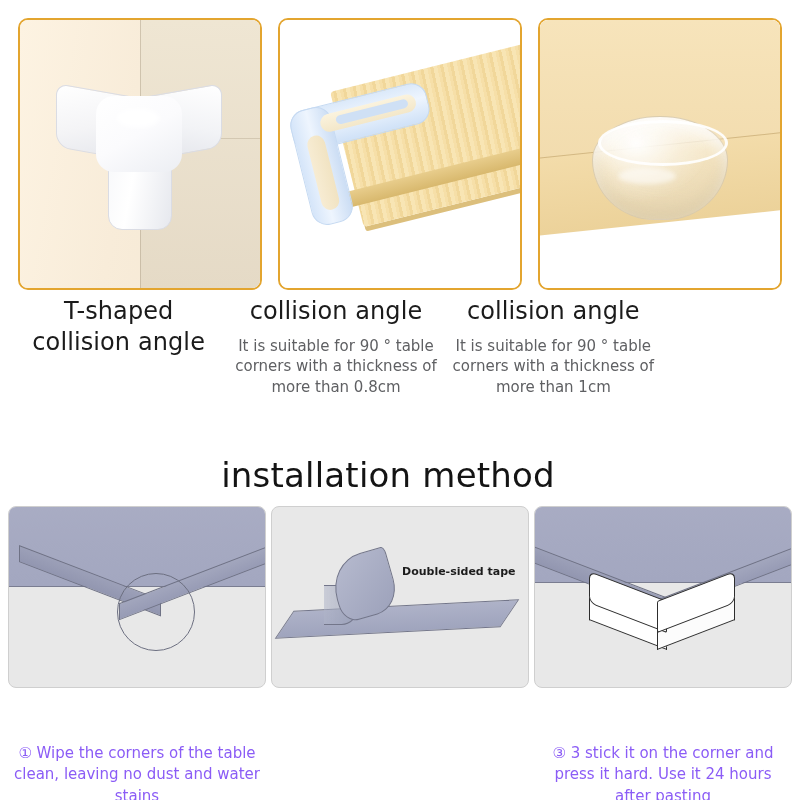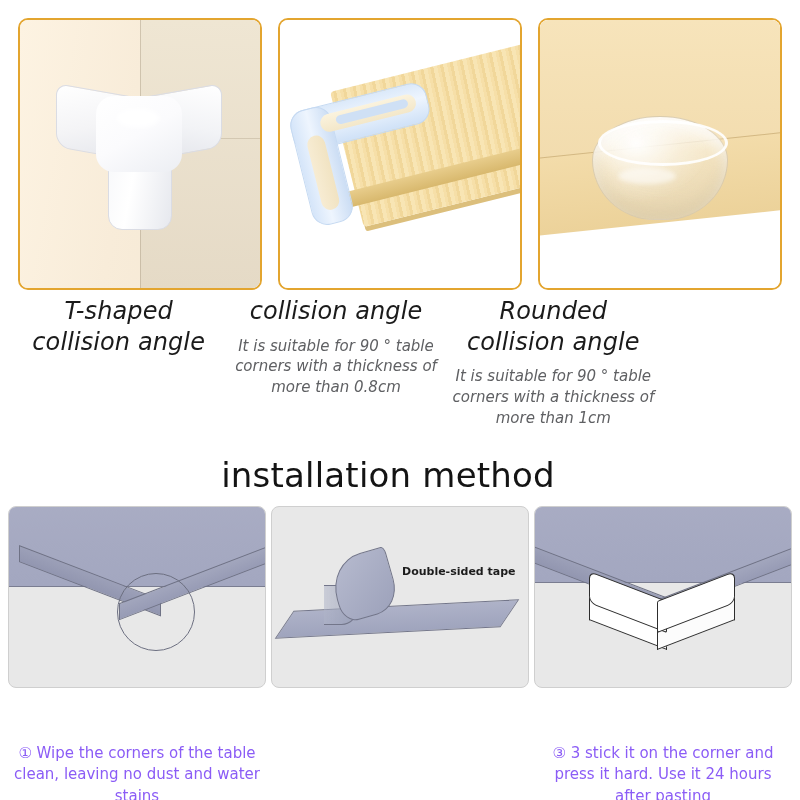"T-shaped" .caption-row { font-style: italic -> none }
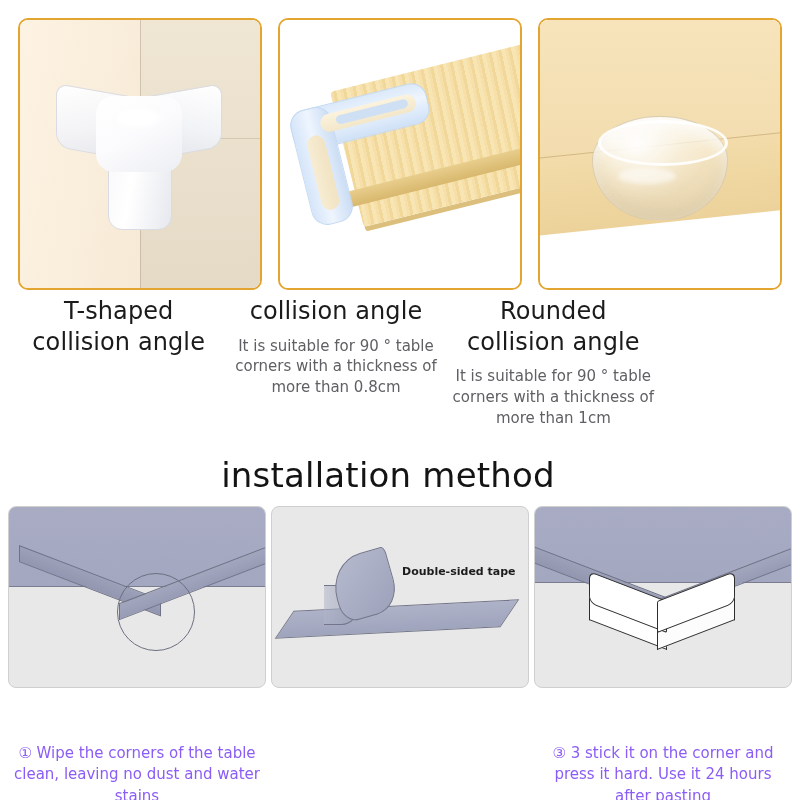"Rounded" div { html: <div>Rounded</div> -> none }
